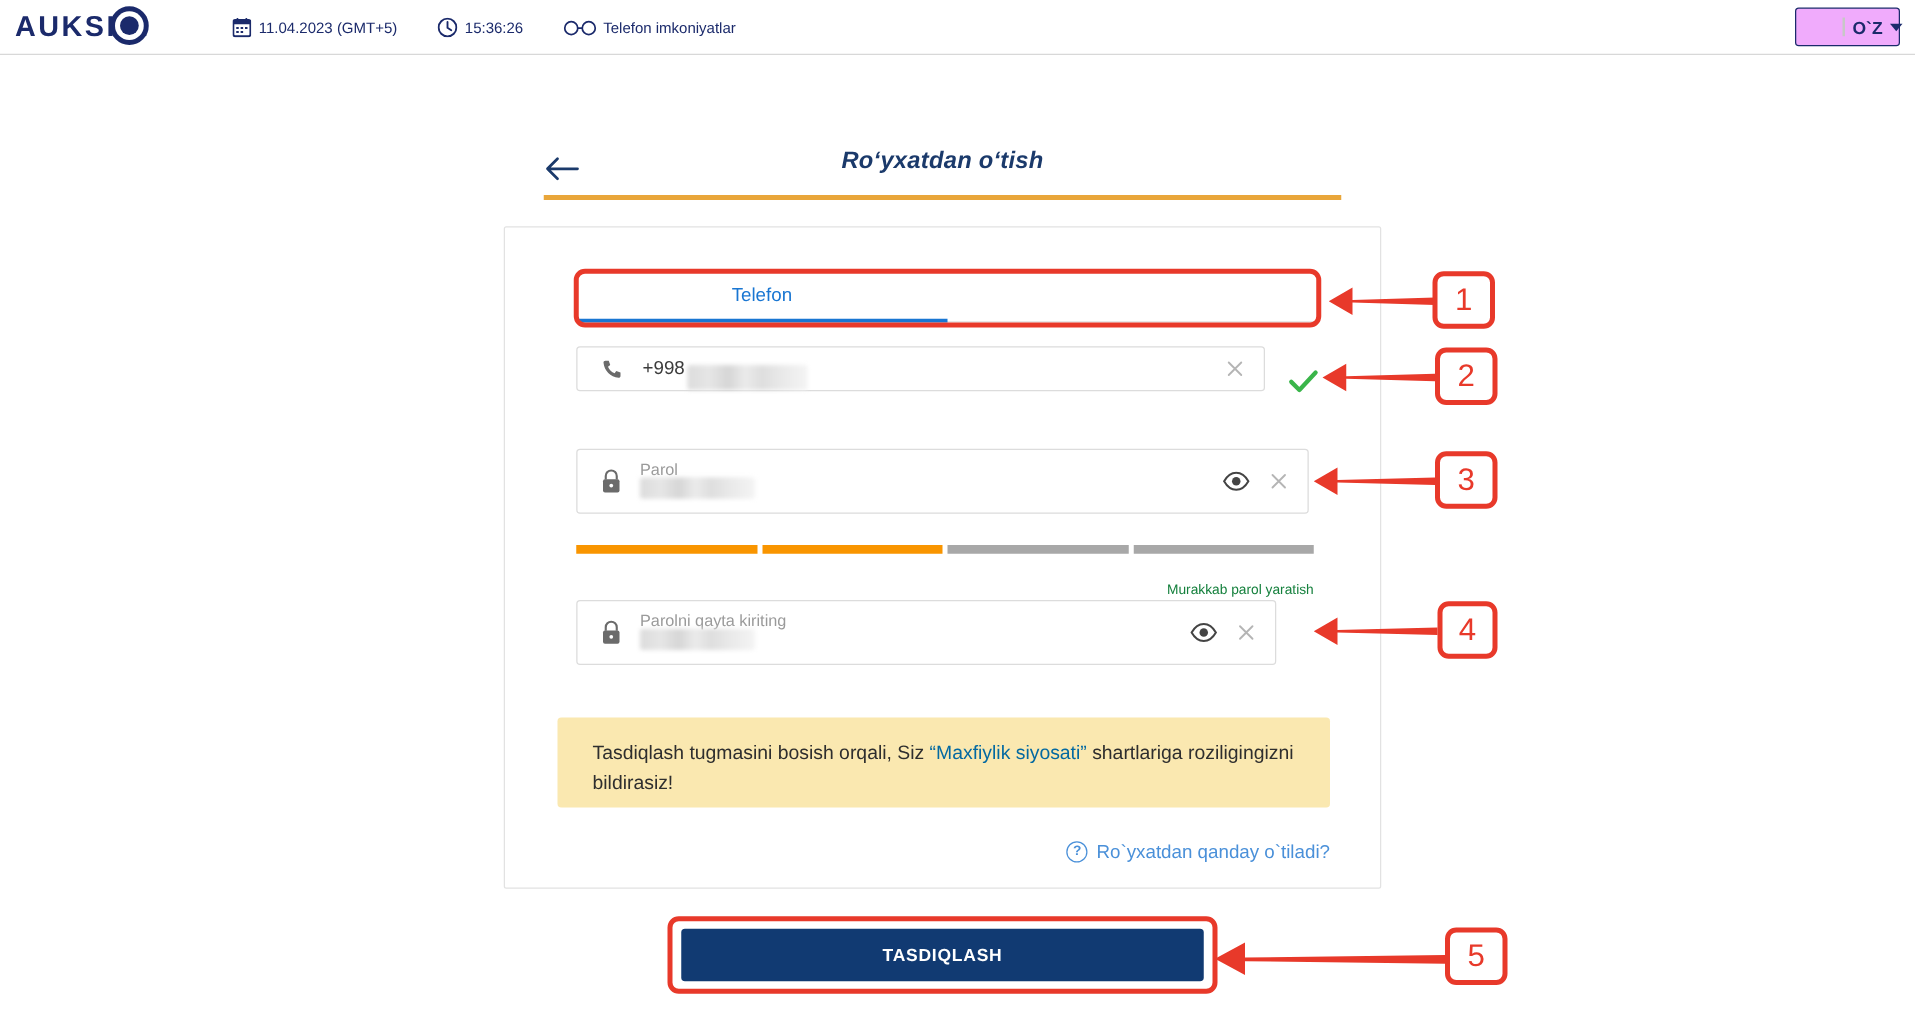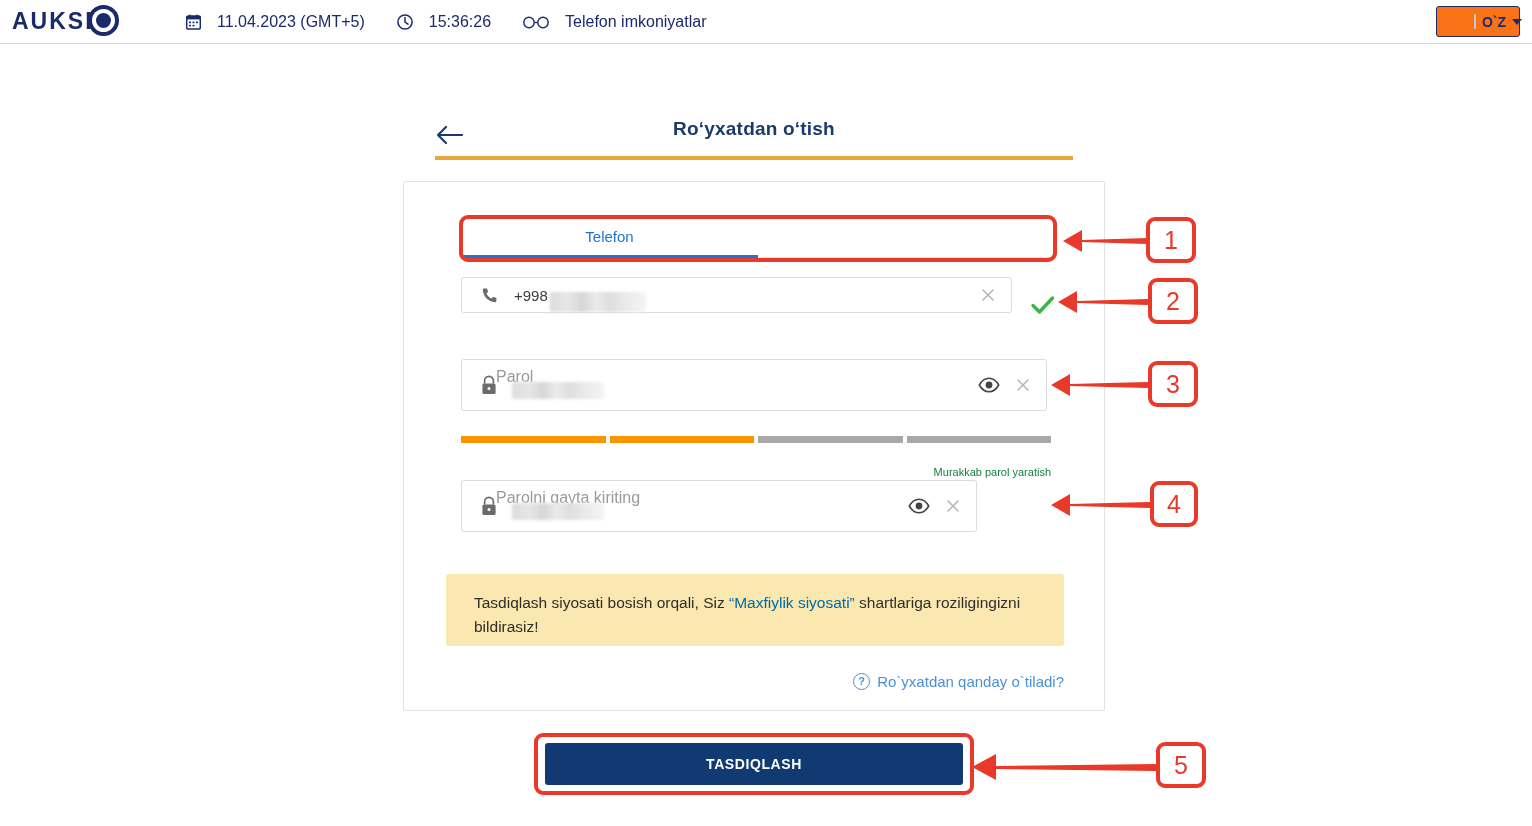"11.04.2023 (GMT+5)" .hdr-item { font-size: 16px -> 12px; gap: 16px -> 6px }
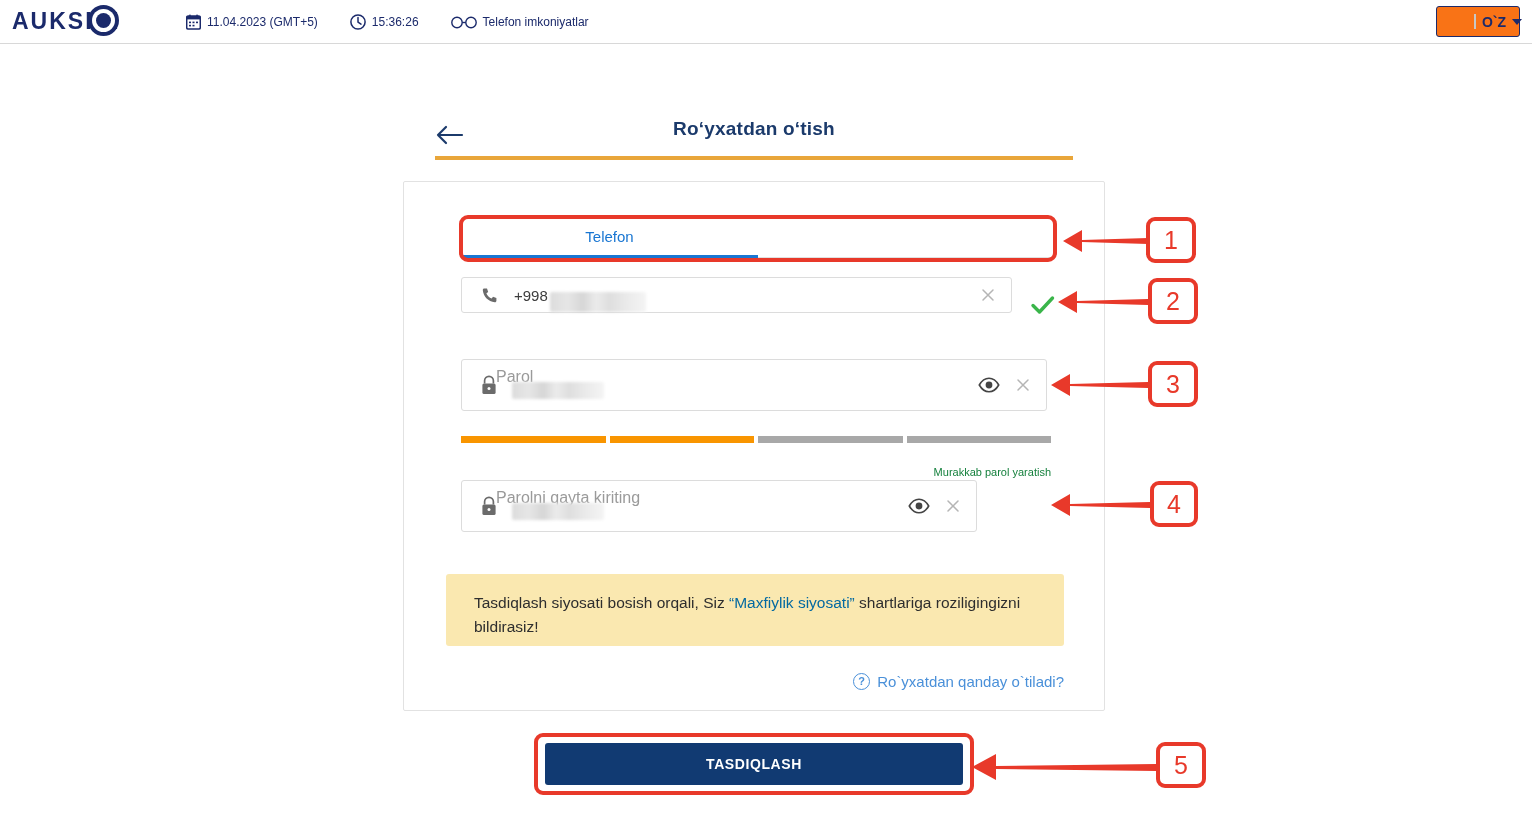"O`Z" .lang-btn { background: #f97316 -> #f0abfc }
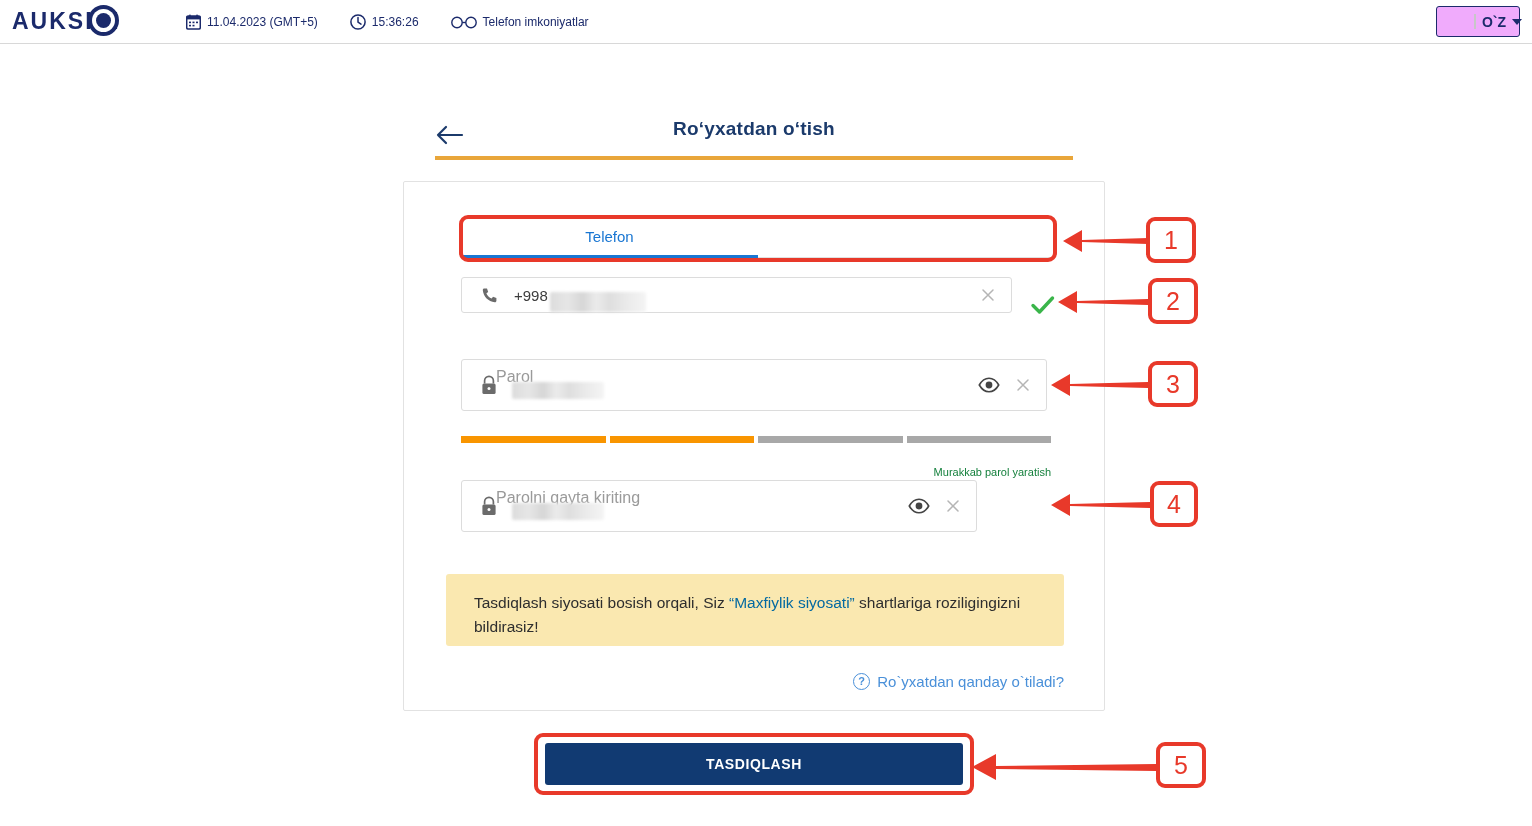"Ro‘yxatdan o‘tish" .title-row { font-style: none -> italic }
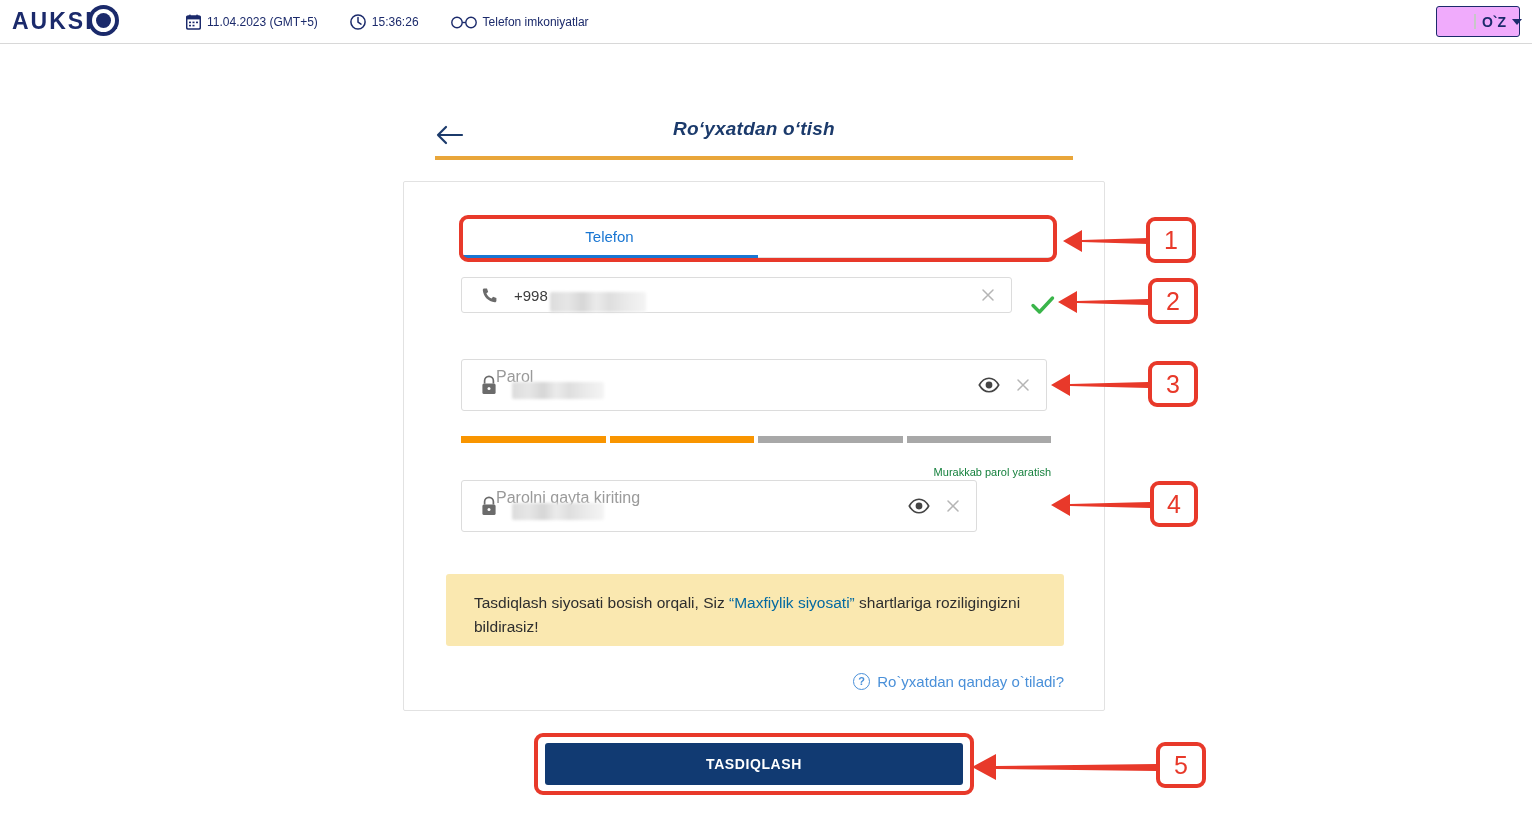"Parol" .float-lbl { font-size: 16px -> 13px; left: 34px -> 50px }
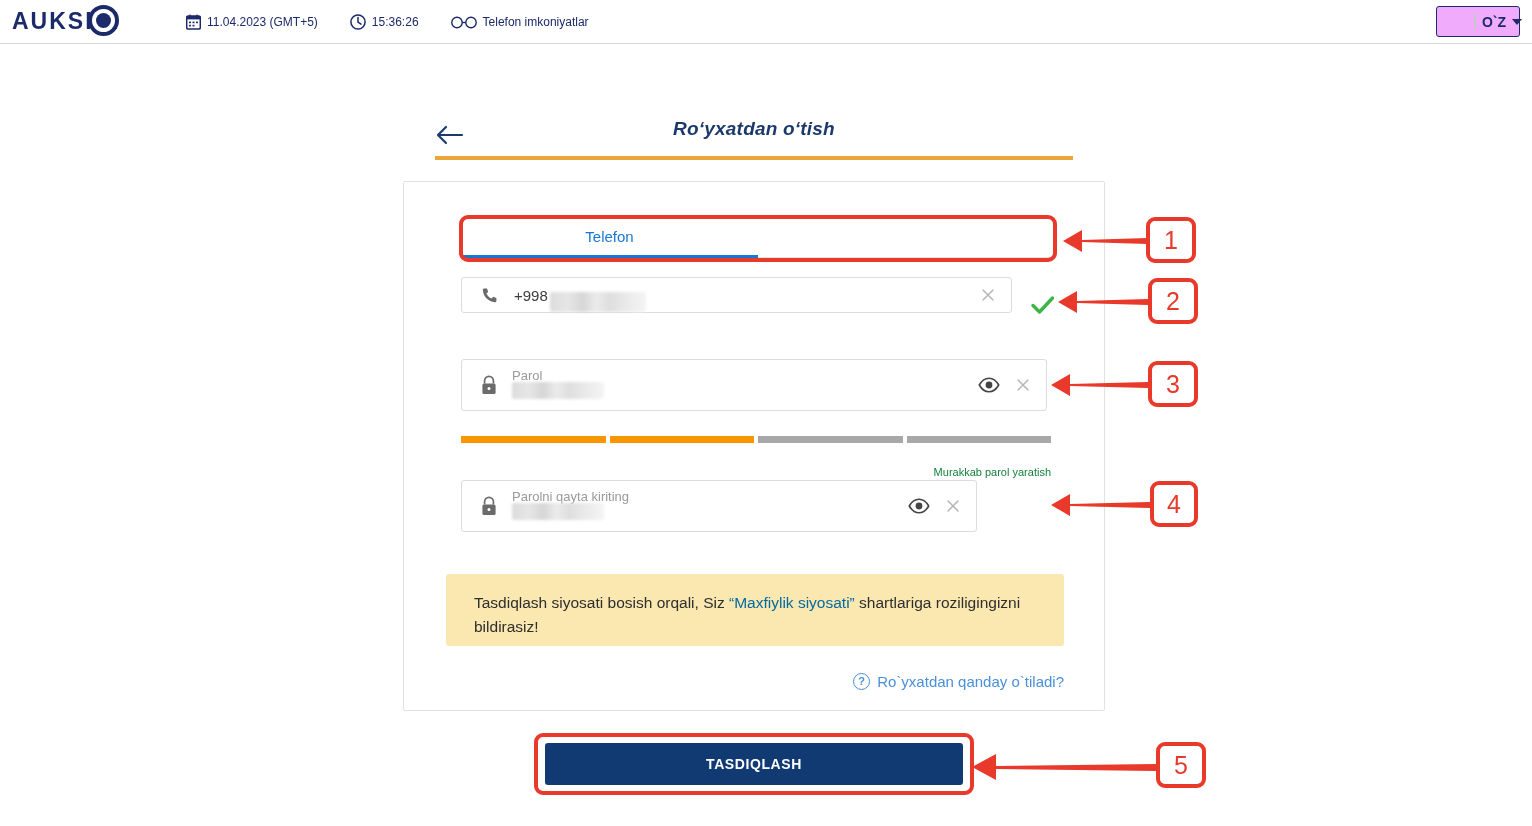"Parolni qayta kiriting" .fld-pass2 { width: 516px -> 560px }
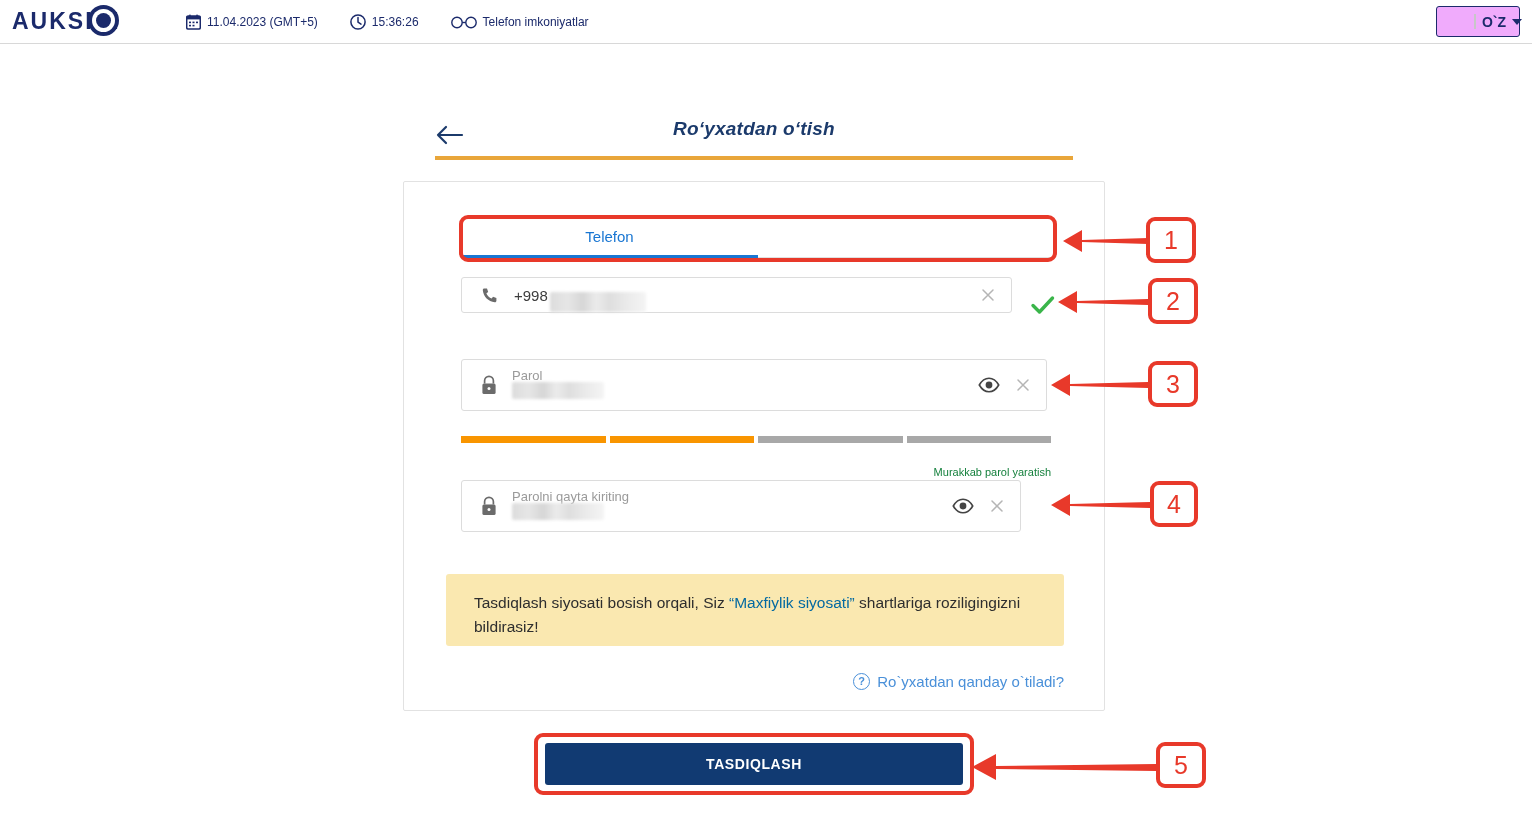"Tasdiqlash siyosati bosish orqali, Siz" span { text: siyosati -> tugmasini }
